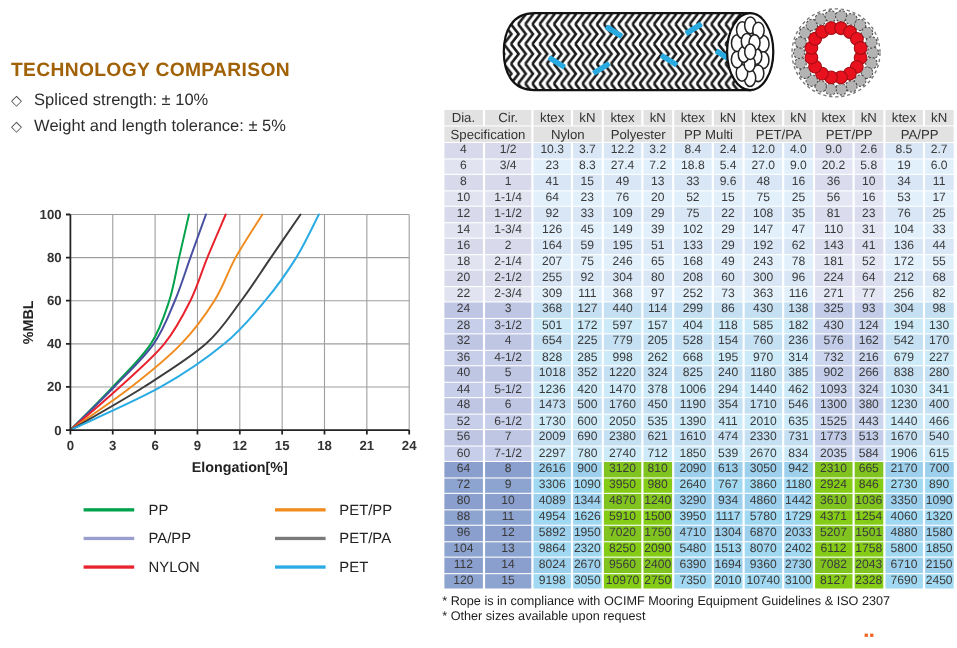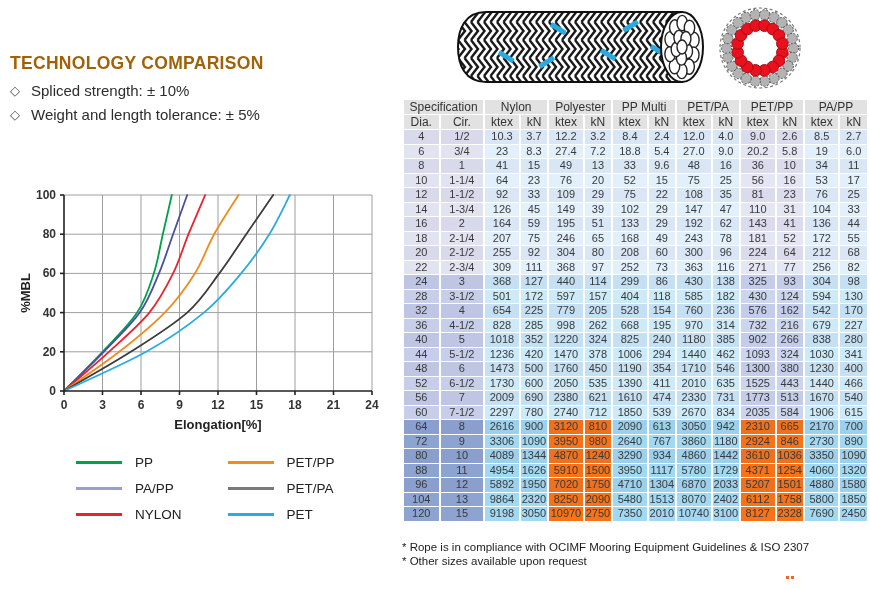"Specification" tr { order: before "Dia." -> after "Dia." }
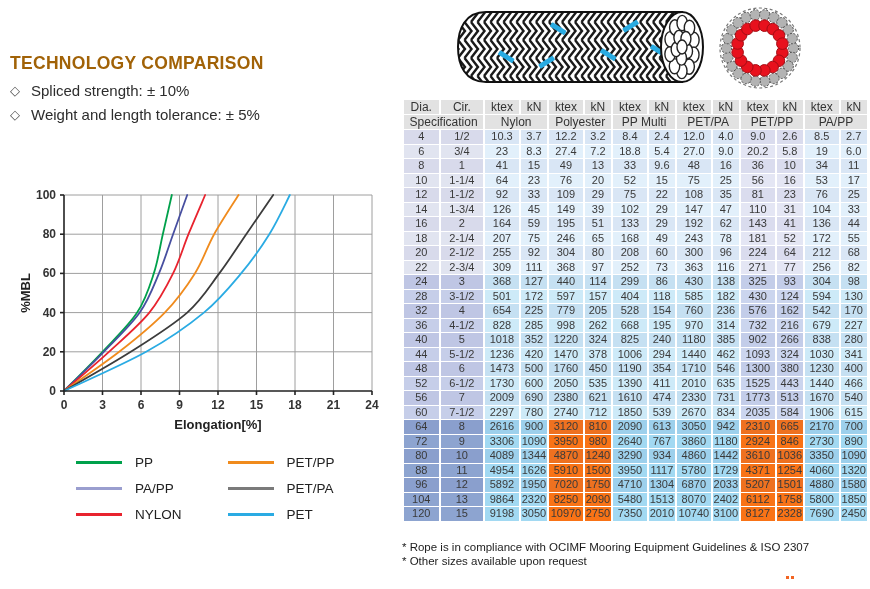"594" td.c-mid-data { text: 594 -> 194 }
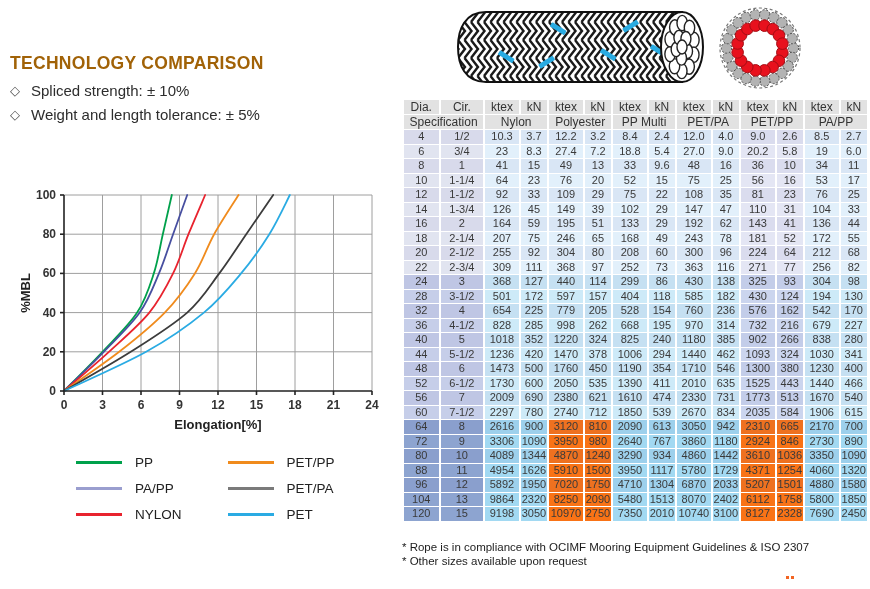"3120" .c-dark-alt { background: #f97316 -> #84cc16 }
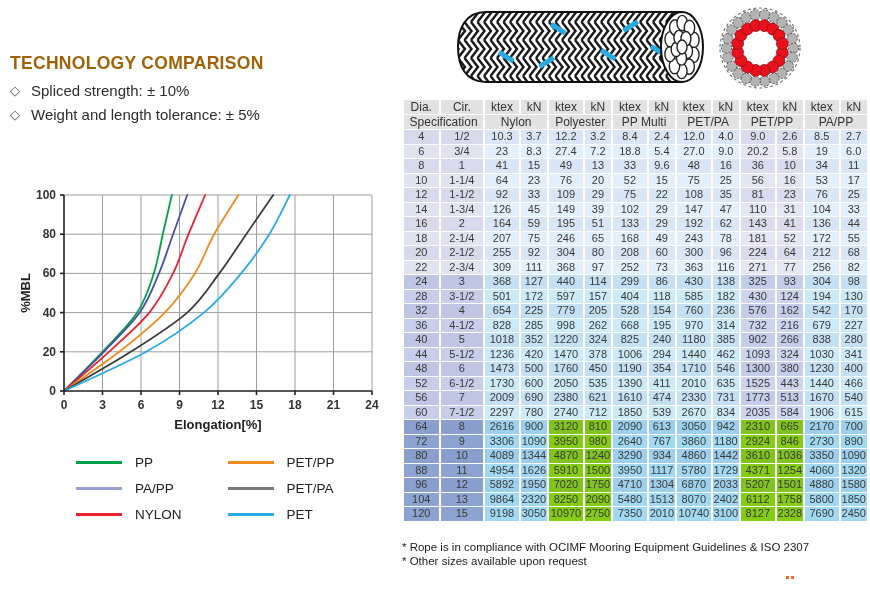"PP" #chart-legend { column-gap: 46px -> 68px }
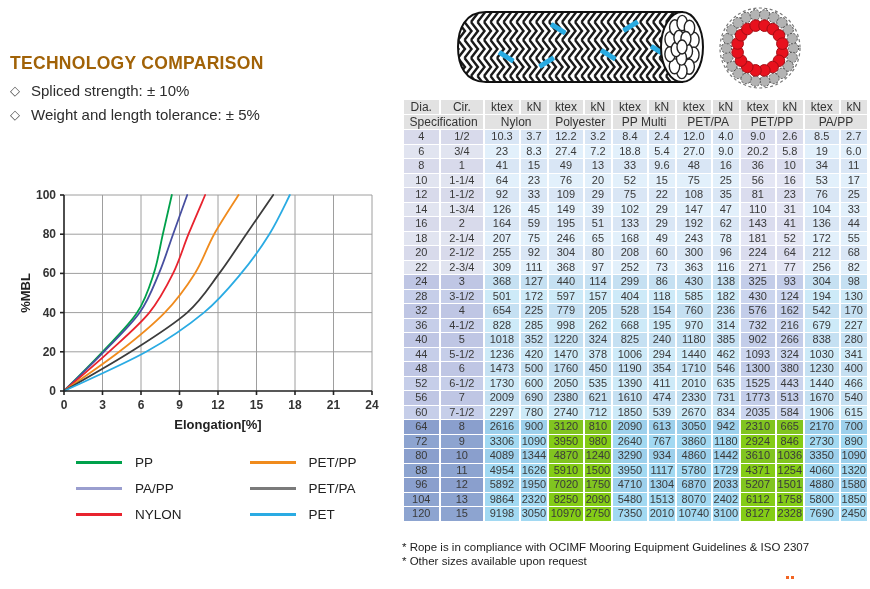"112" tr.stripe { html: none -> <tr> <td>112</td> <td>14</td> <td>8024</td> <td>2670</td> <td>9560</td> <td>2400</td> <td>6390</td> <td>1694</td> <td>9360</td> <td>2730</td> <td>7082</td> <td>2043</td> <td>6710</td> <td>2150</td> </tr> }
